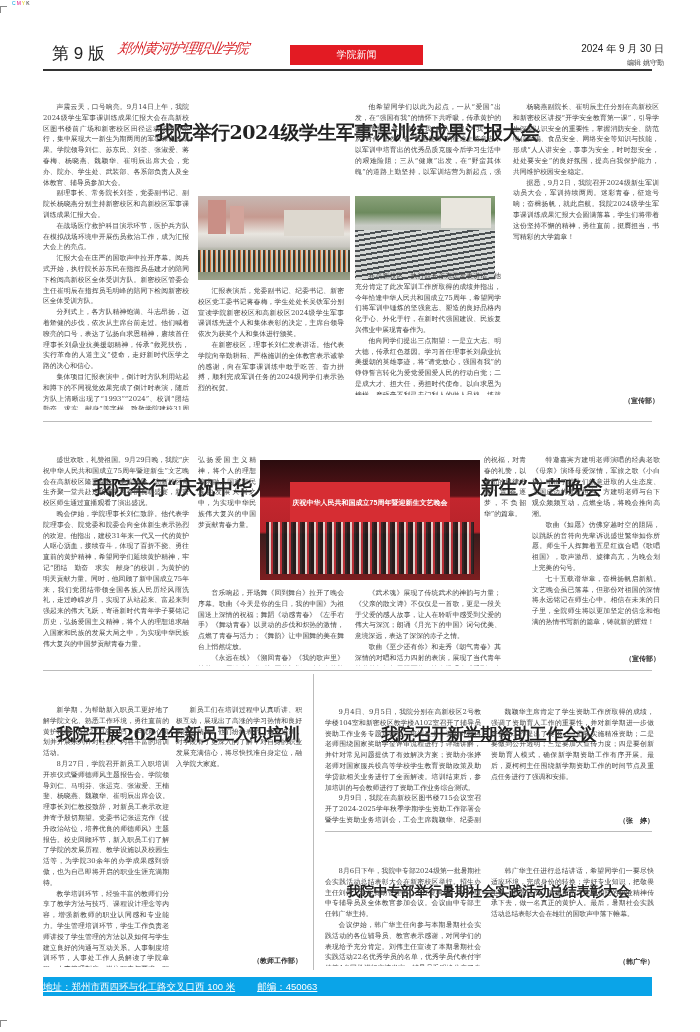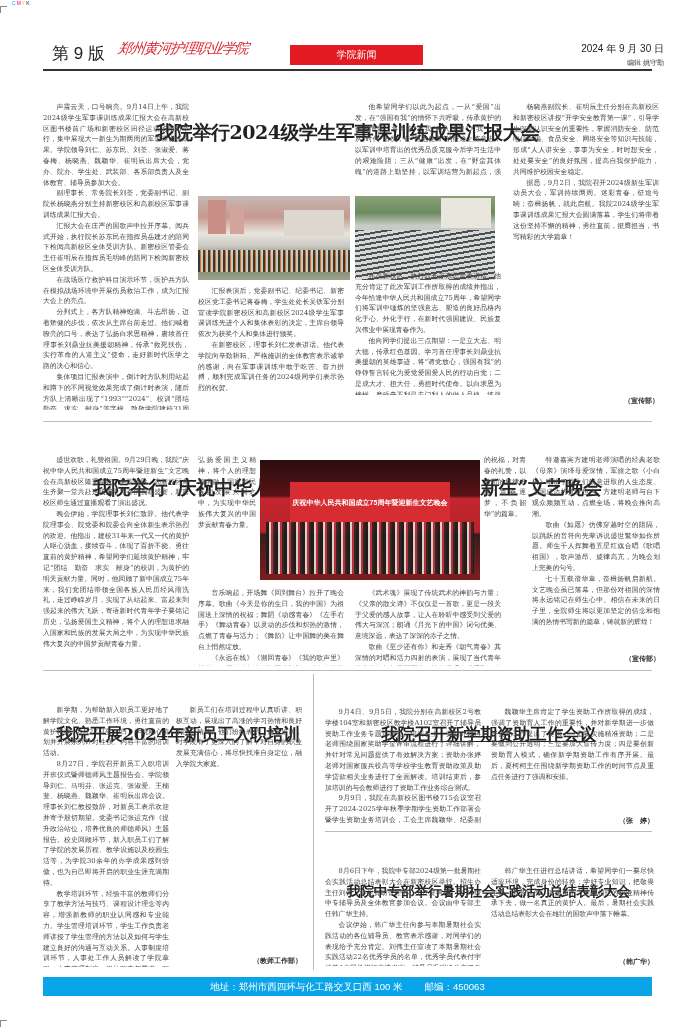"汇报大会在庄严的国歌声中拉开序幕。阅兵式开始，执行院长苏东民在指挥员岳建才的陪同" p { order: before "在战场医疗救护科目演示环节，医护兵方队在模拟战场环境中开展伤员救治工作，成为汇报" -> after "在战场医疗救护科目演示环节，医护兵方队在模拟战场环境中开展伤员救治工作，成为汇报" }
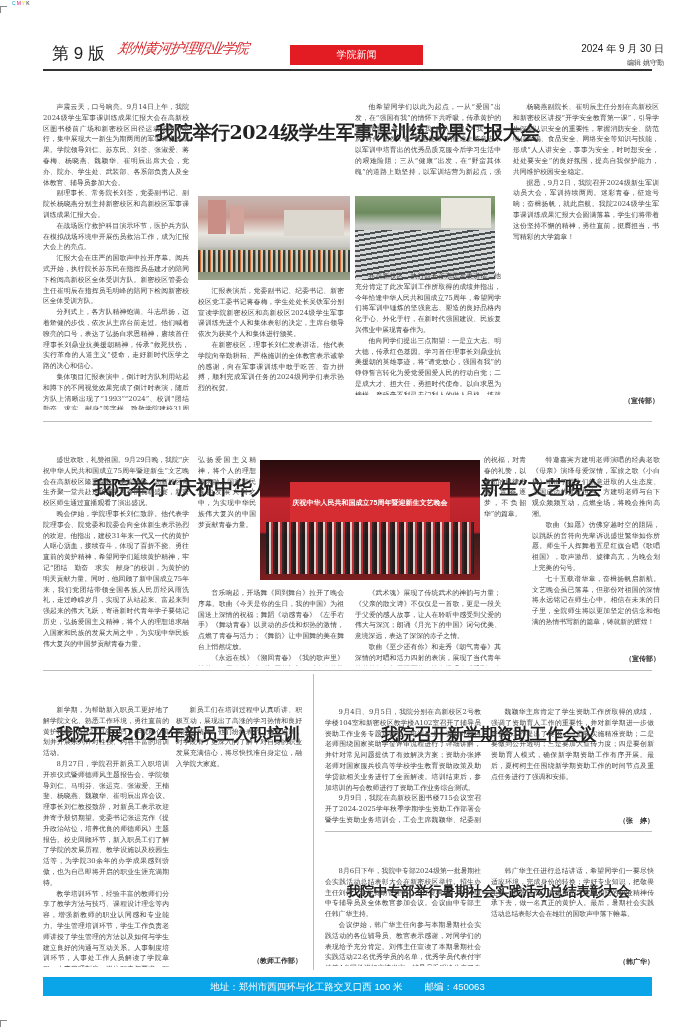"地址：郑州市西四环与化工路交叉口西 100 米 邮编：450063" .footer { text-align: center -> none; text-decoration: none -> underline }
